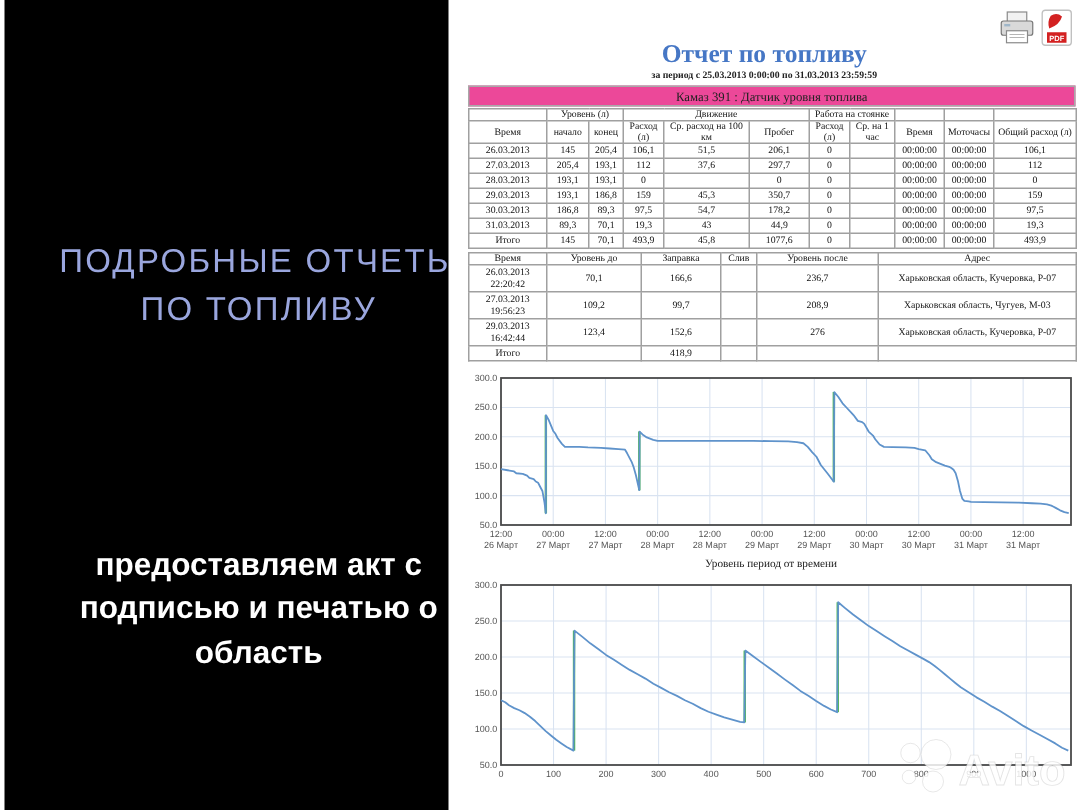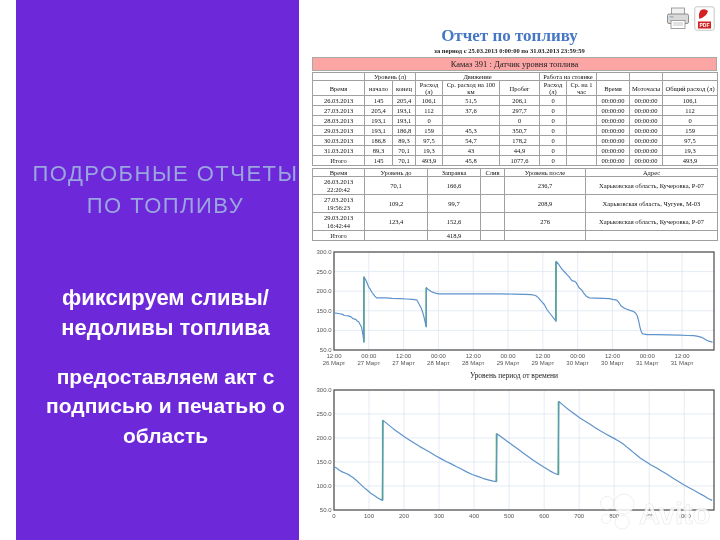"Камаз 391 : Датчик уровня" .vehicle-header { background: #fca5a5 -> #ec4899 }
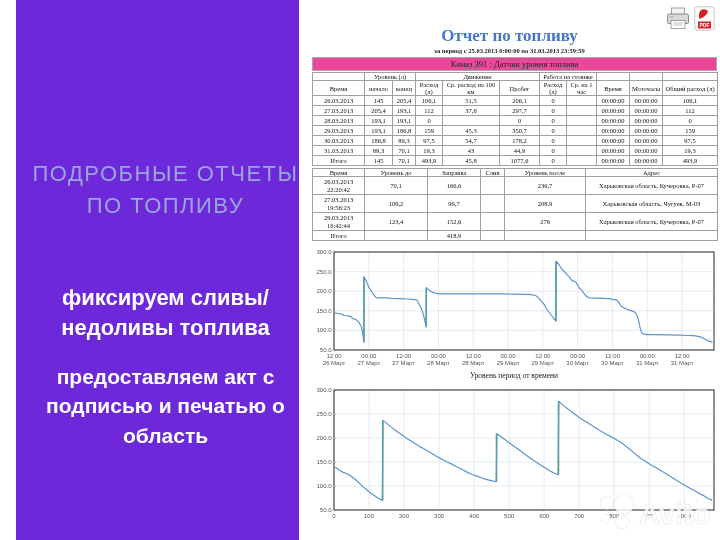"ПОДРОБНЫЕ ОТЧЕТЫ" .left-panel { background: #6d28d9 -> #000000; left: 16px -> 3px; padding-left: none -> 40px }
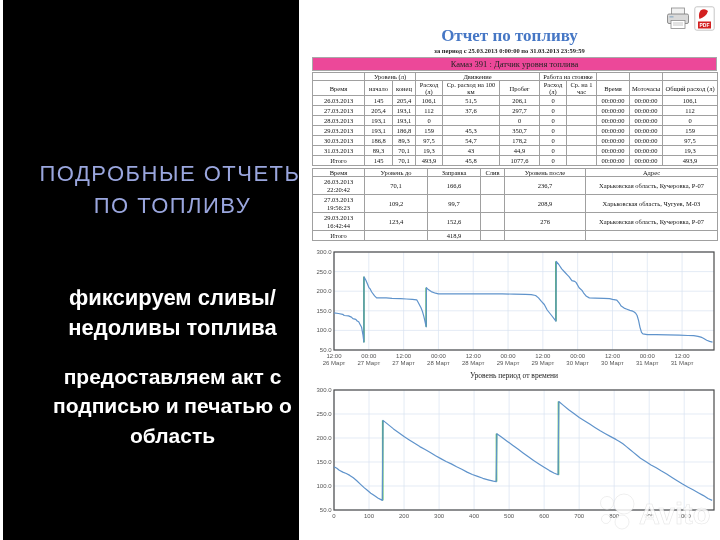"фиксируем сливы/" div.panel-point { html: <div>фиксируем сливы/ недоливы топлива</div> -> none }
